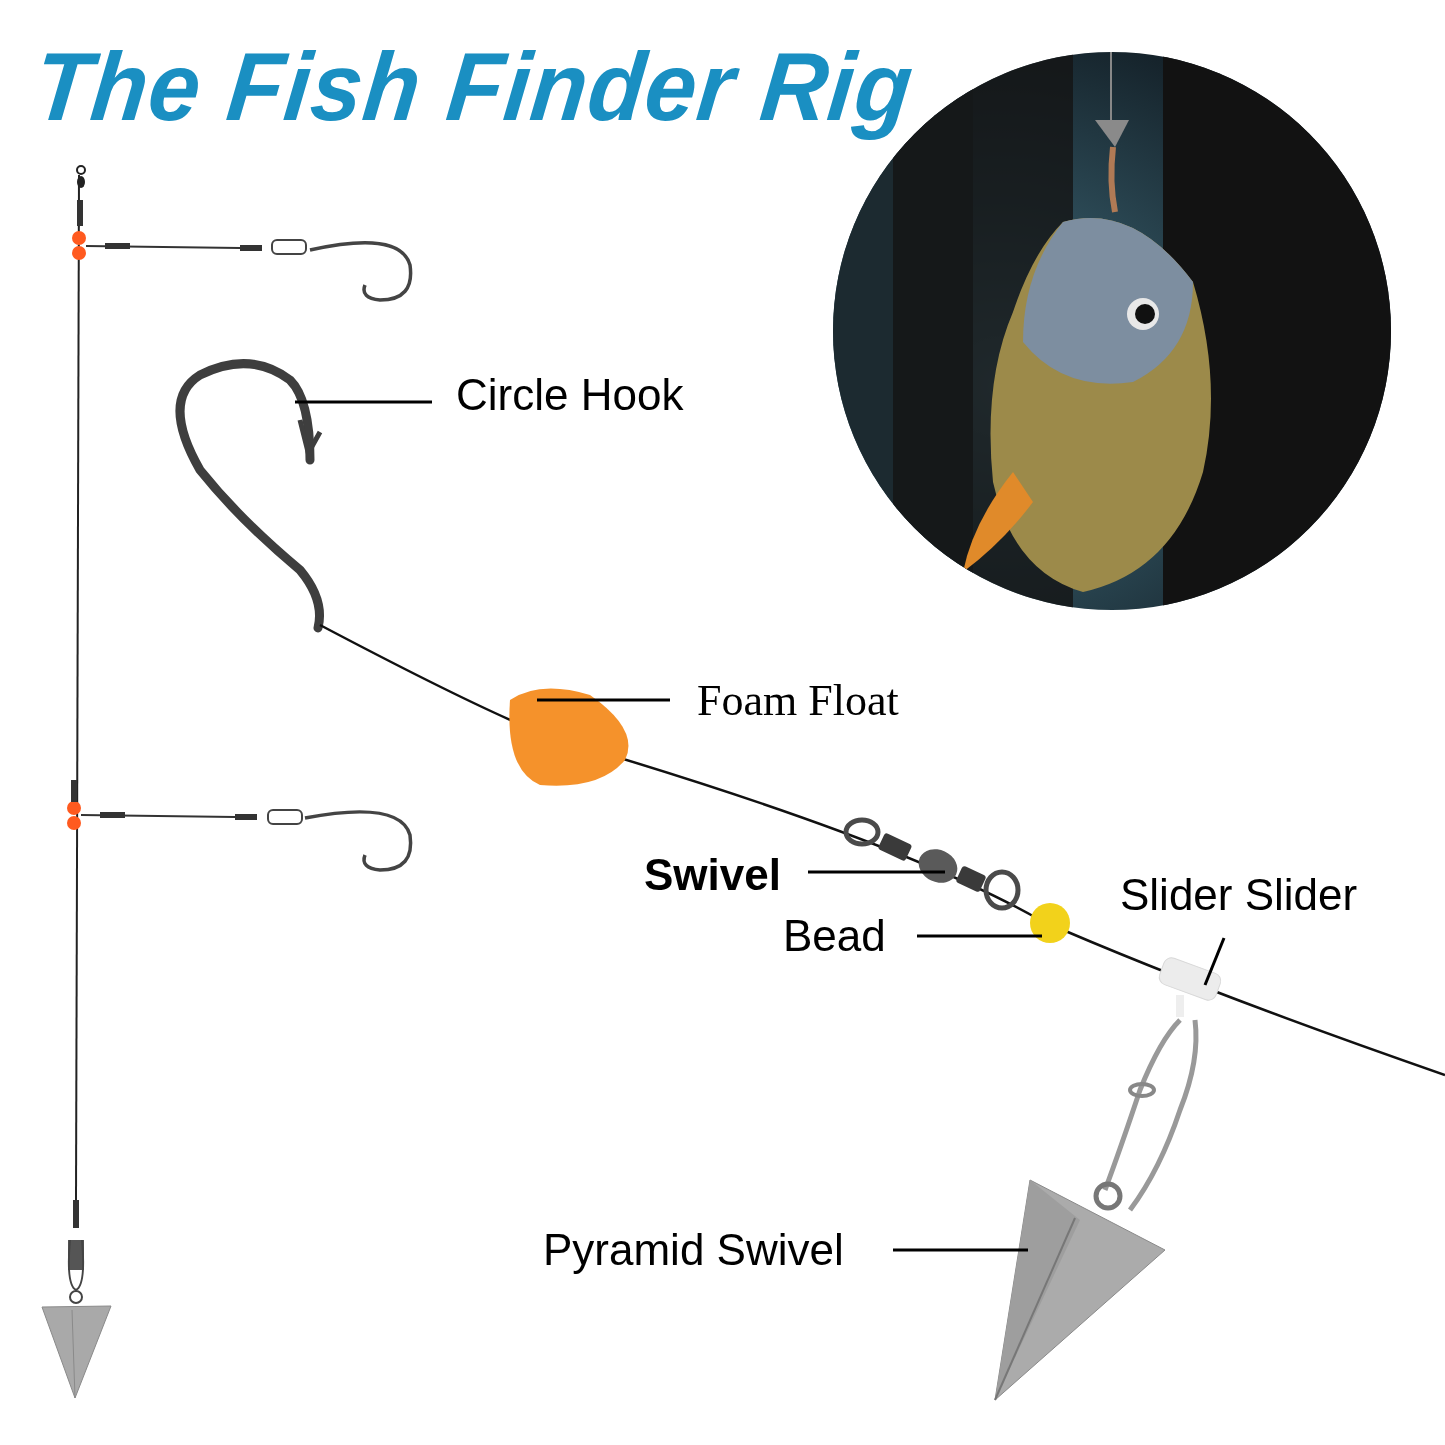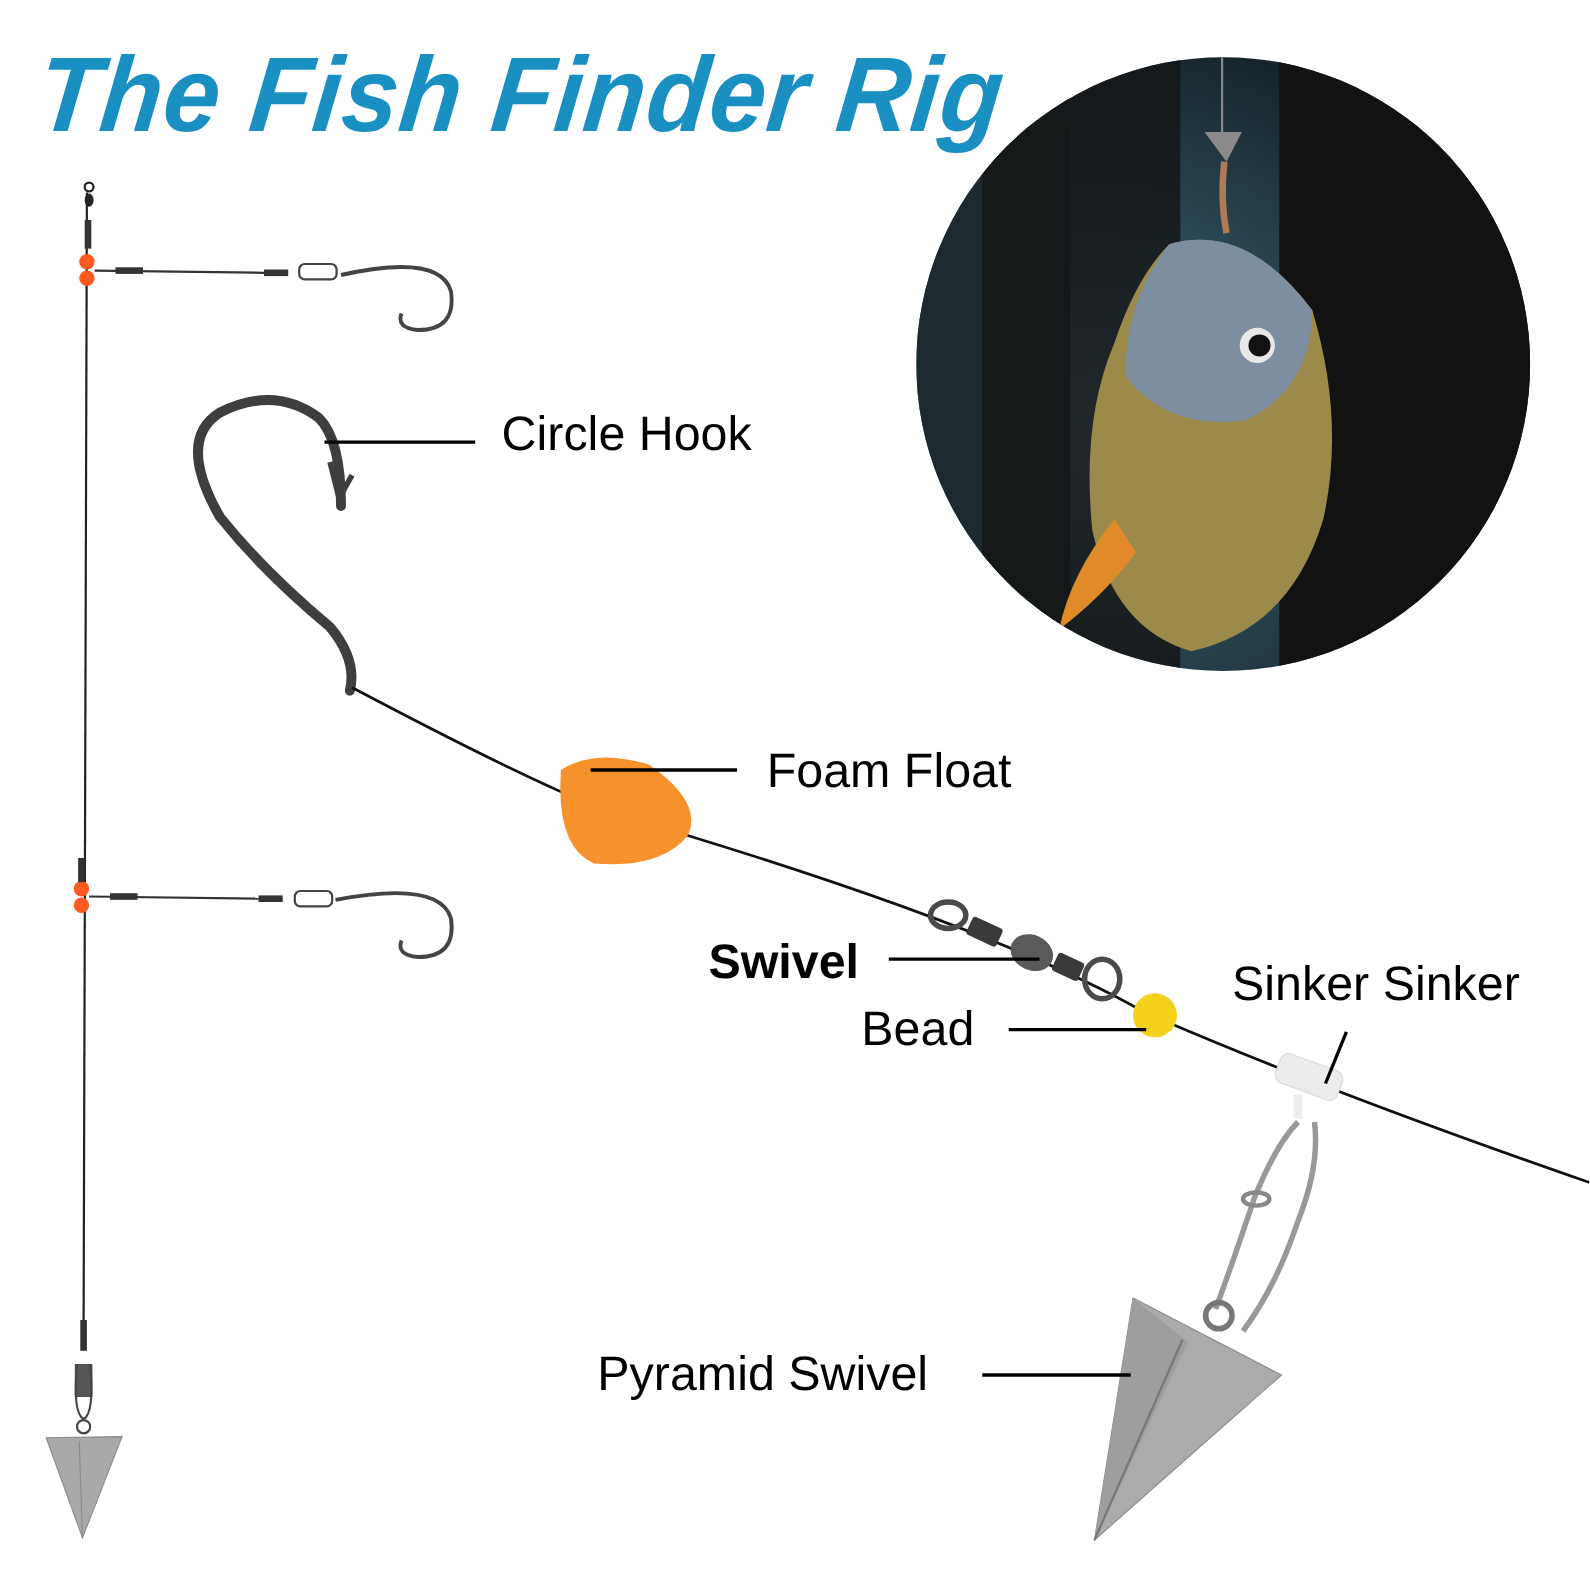"Foam Float" div.label { font-family: none -> Liberation Serif, serif }
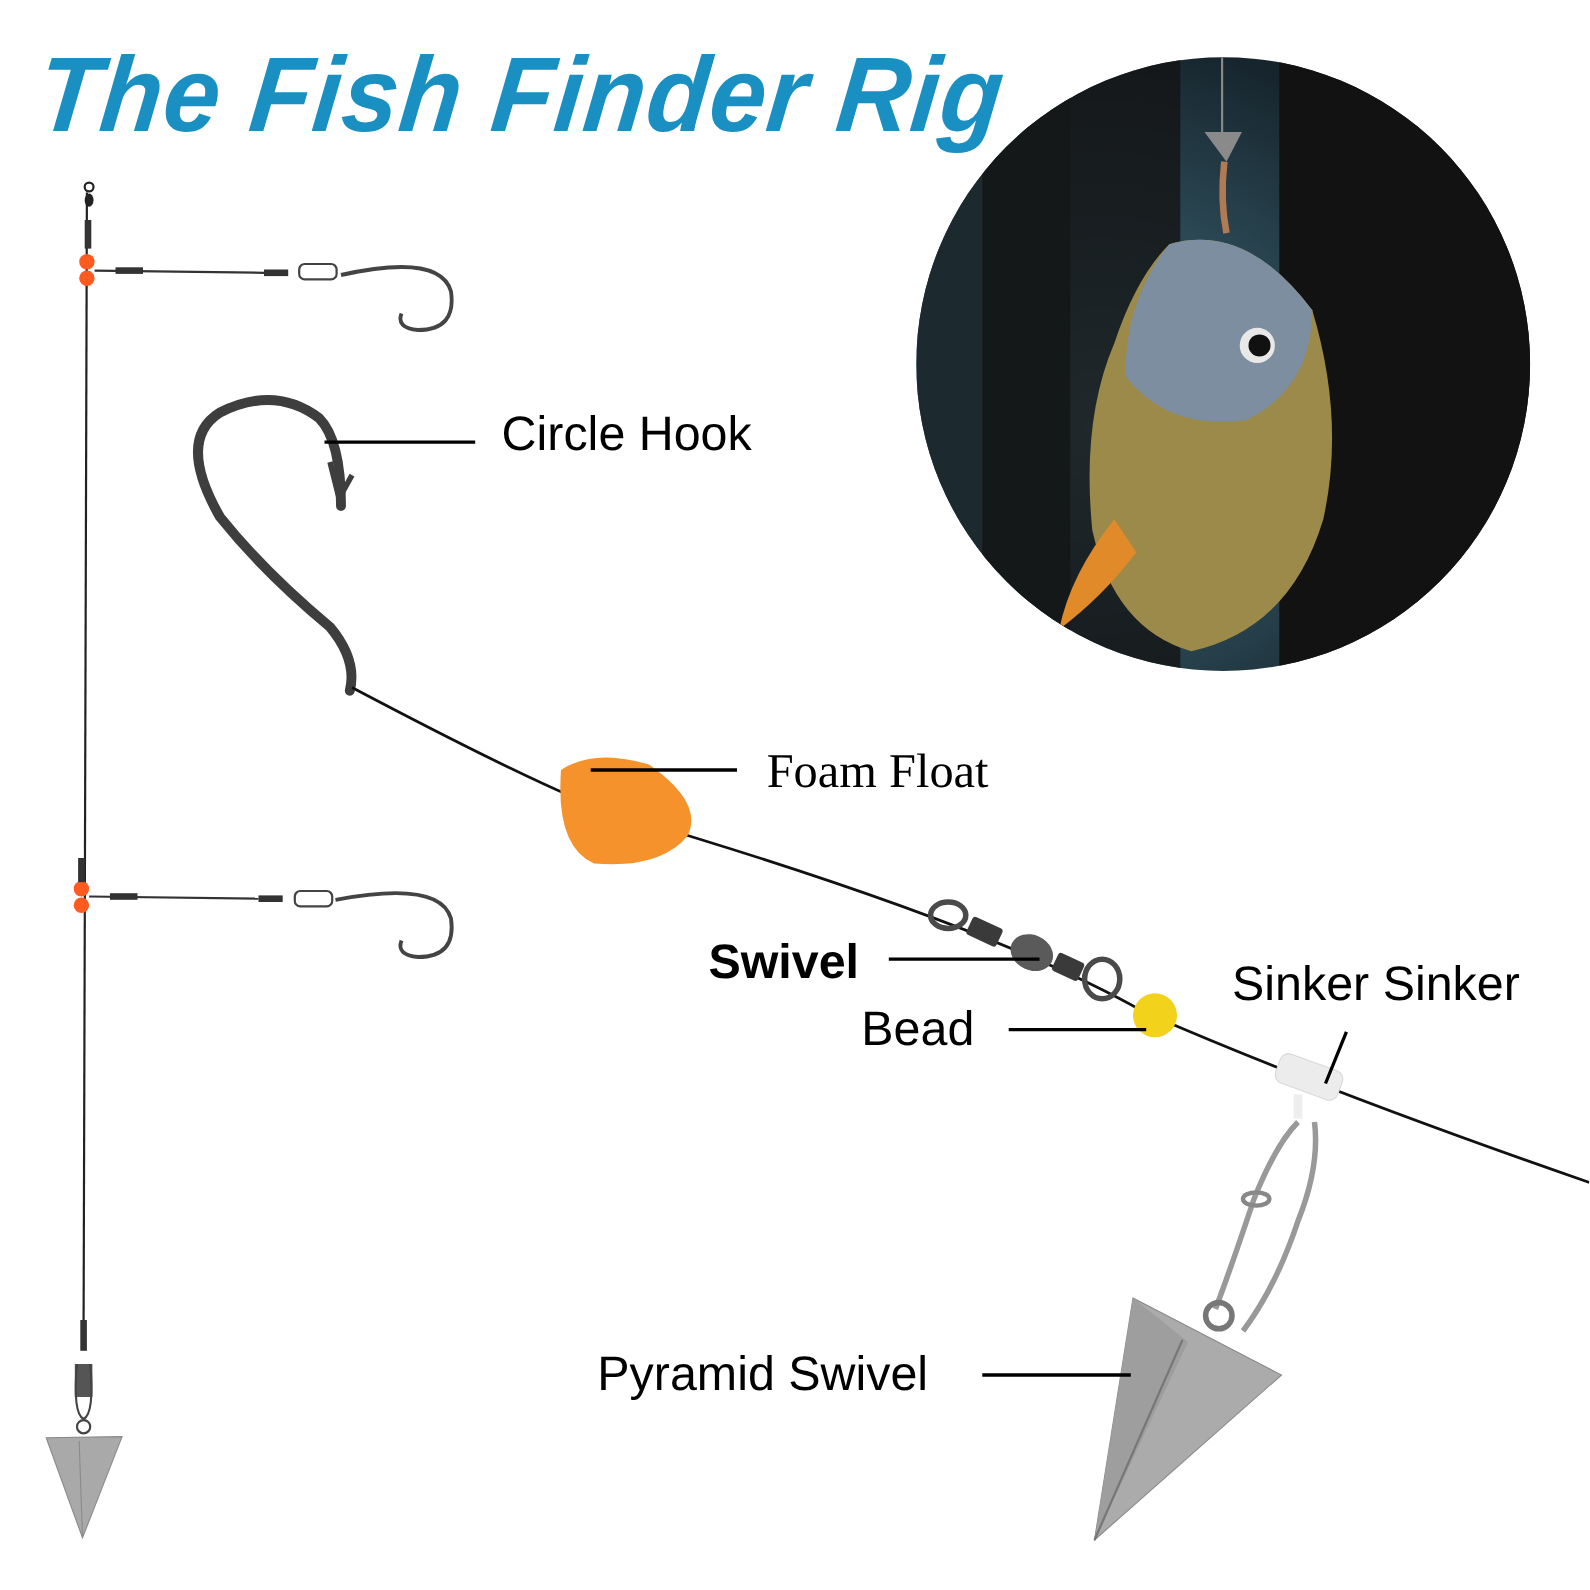"Sinker Sinker" div.label { text: Sinker Sinker -> Slider Slider }
